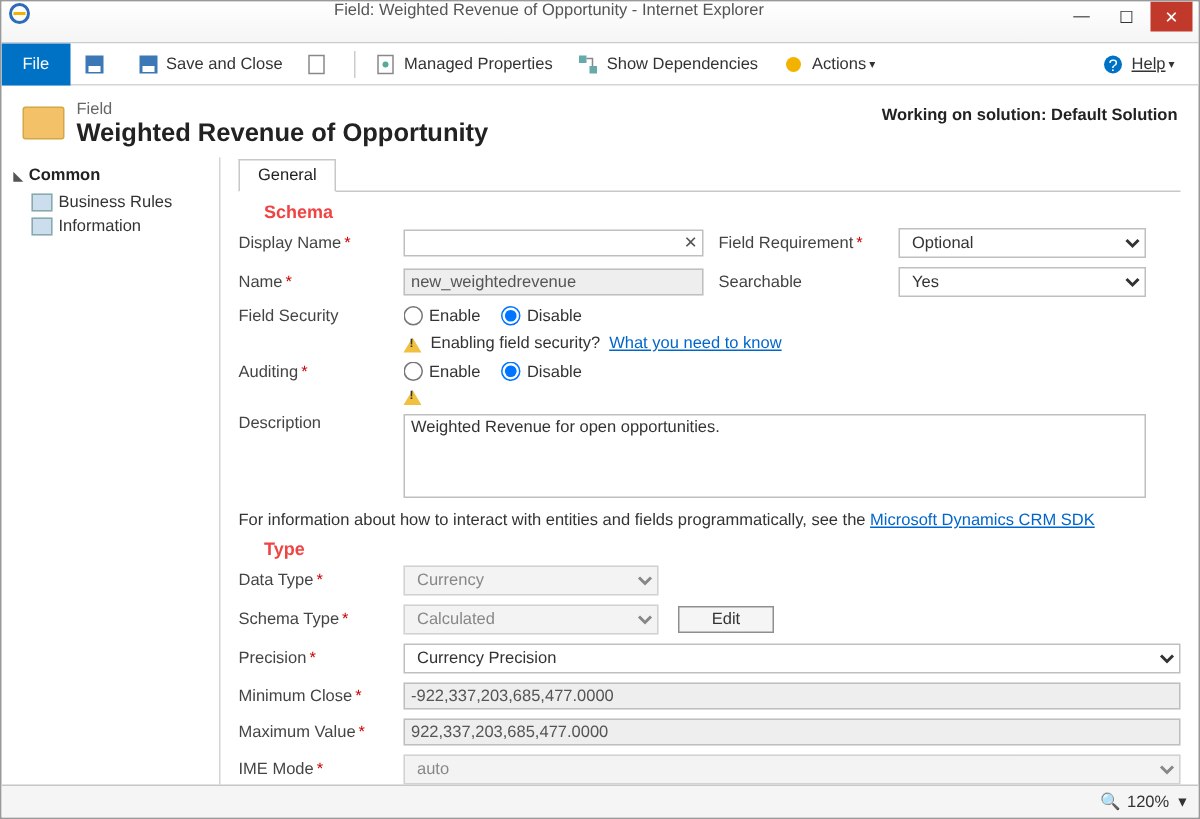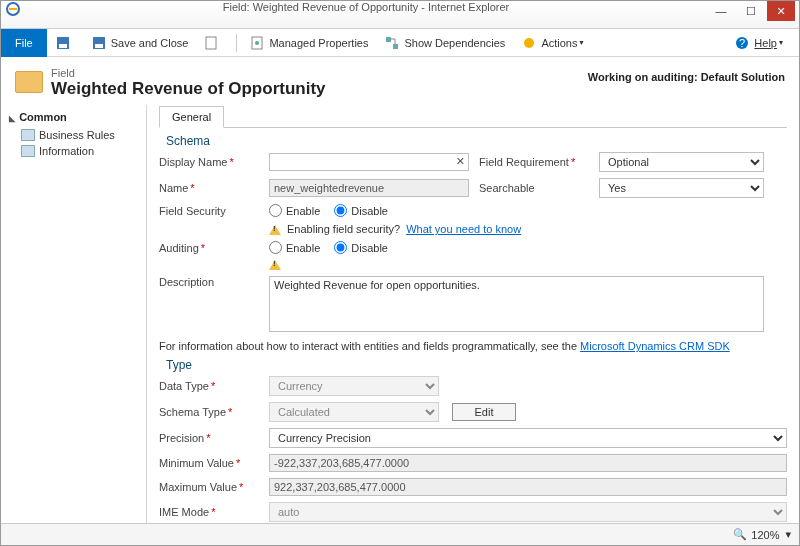"Working on auditing: Default Solution" div.right { text: auditing -> solution }
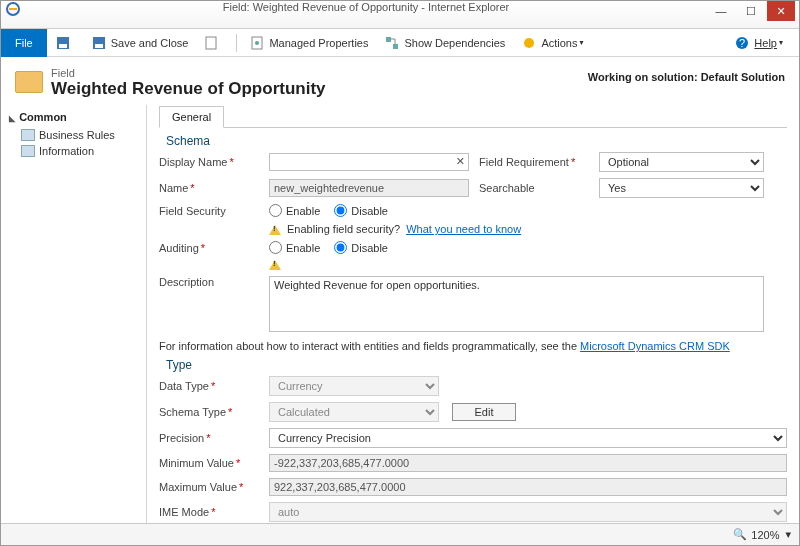"Schema" .sec { color: #0c4a6e -> #ef4444; font-weight: 400 -> 700; margin: 6px 0 4px 7px -> 6px 0 4px 17px }
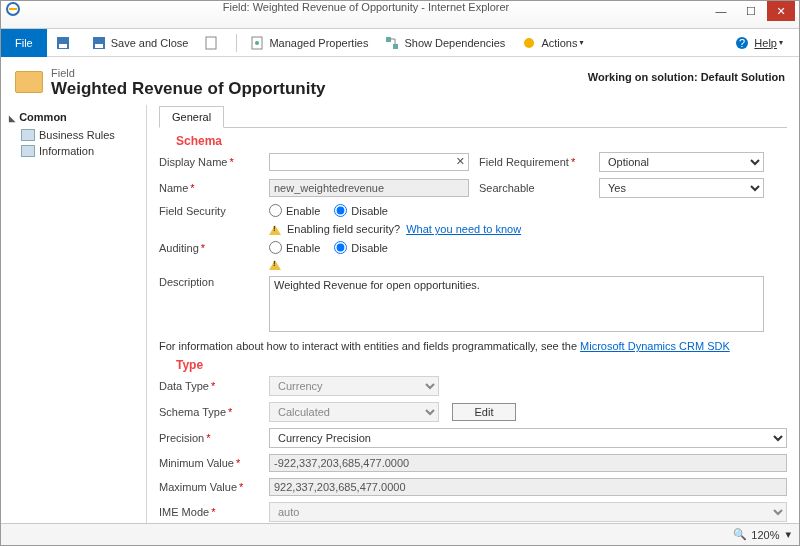"Minimum Value" div.lbl { text: Value -> Close }
